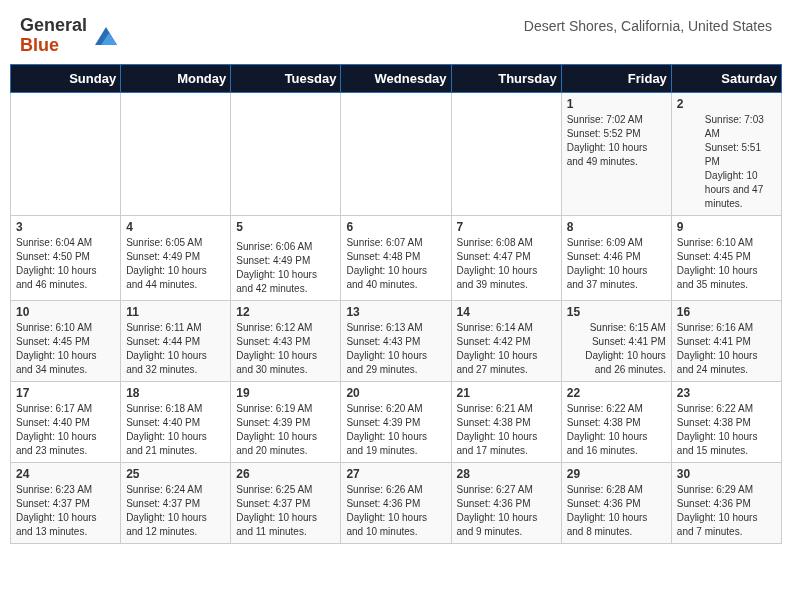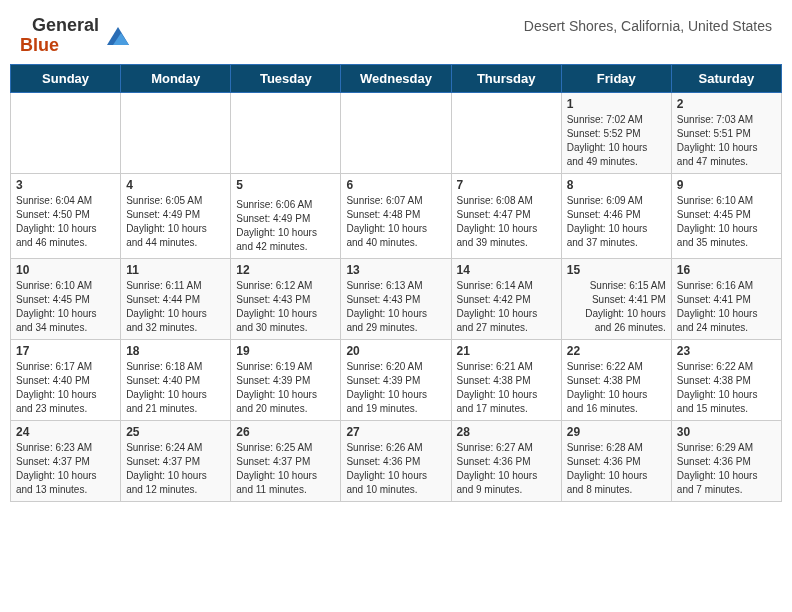"General" .logo-general { margin-left: 12px -> none }
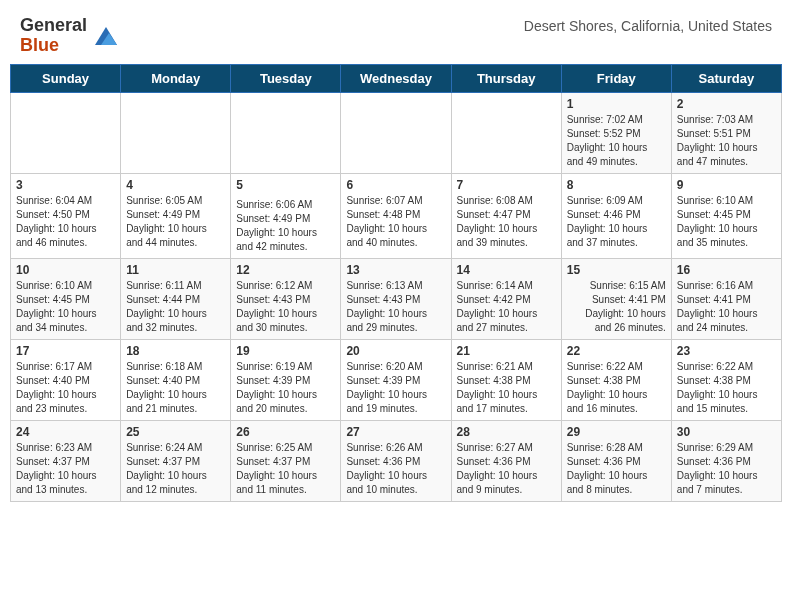"Sunday" thead th { background-color: #0c4a6e -> #0f172a; text-align: center -> right }
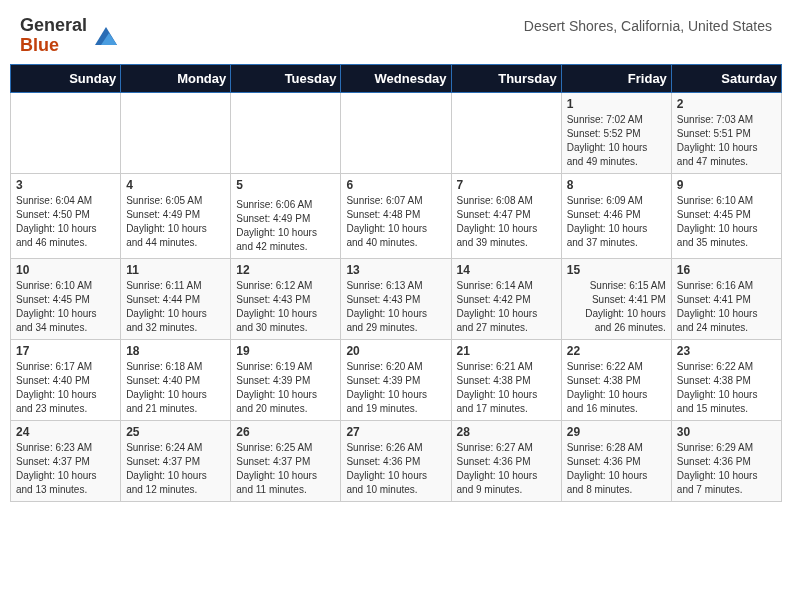"Sunrise: 7:03 AM" div.day-info { margin-left: none -> 28px }
